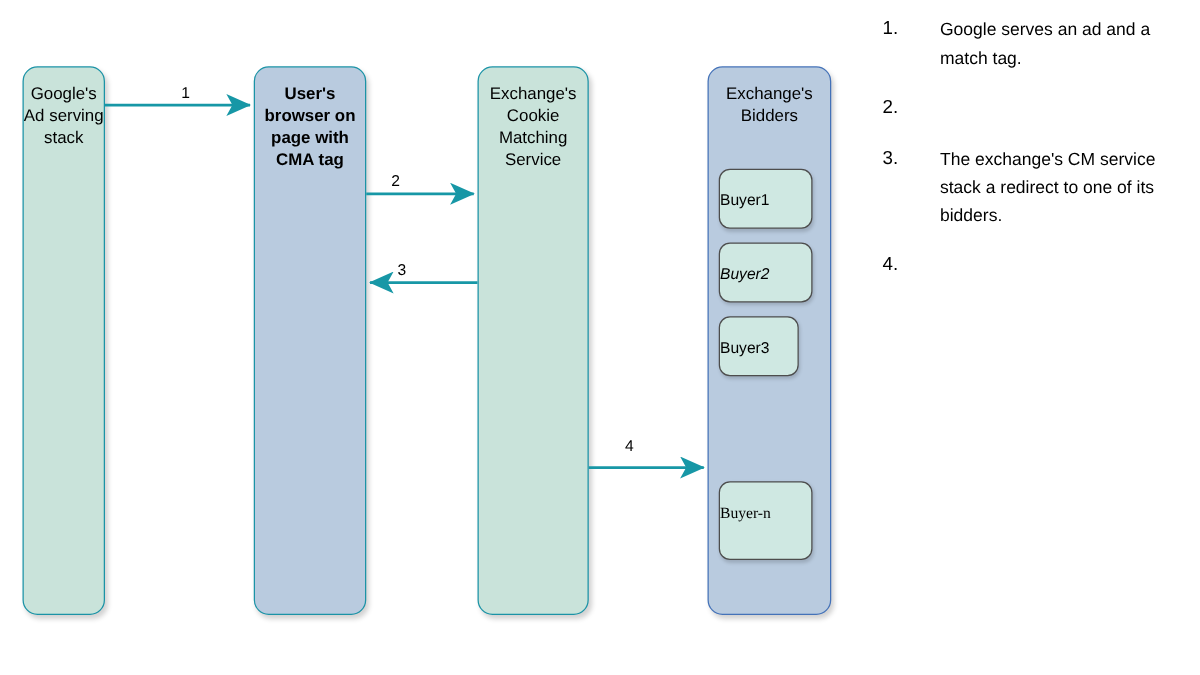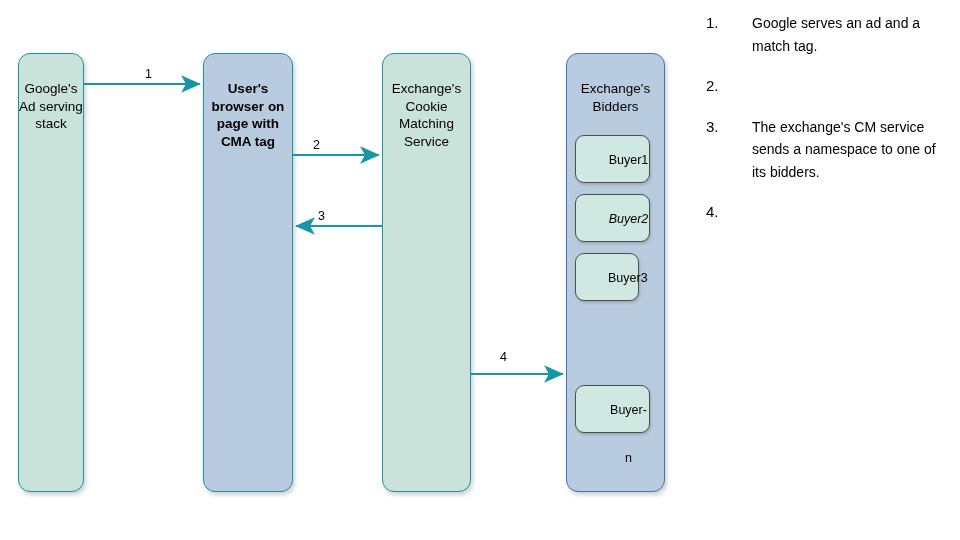"Google's" .flowbox { padding-top: 26px -> 12px }
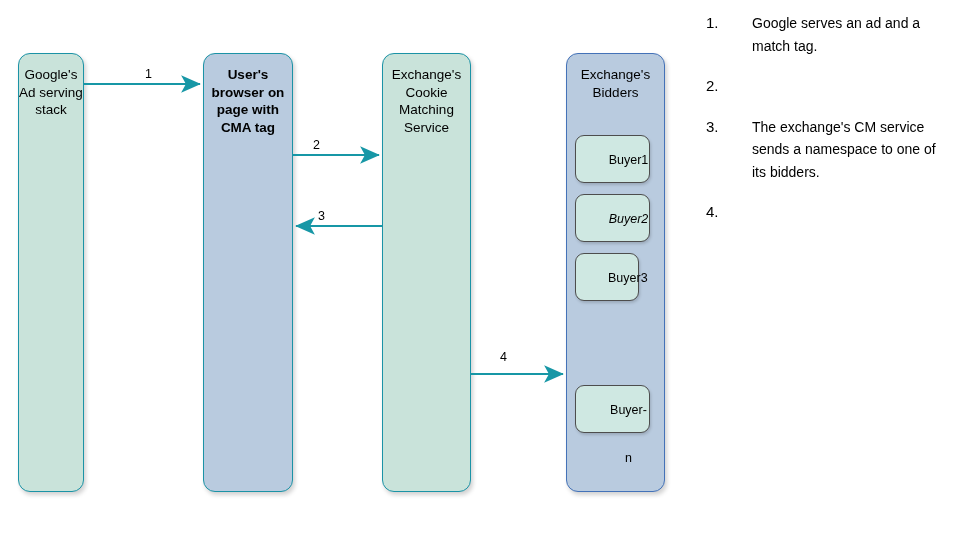"The exchange's CM service sends" div.step-text { text: sends a namespace -> stack a redirect }
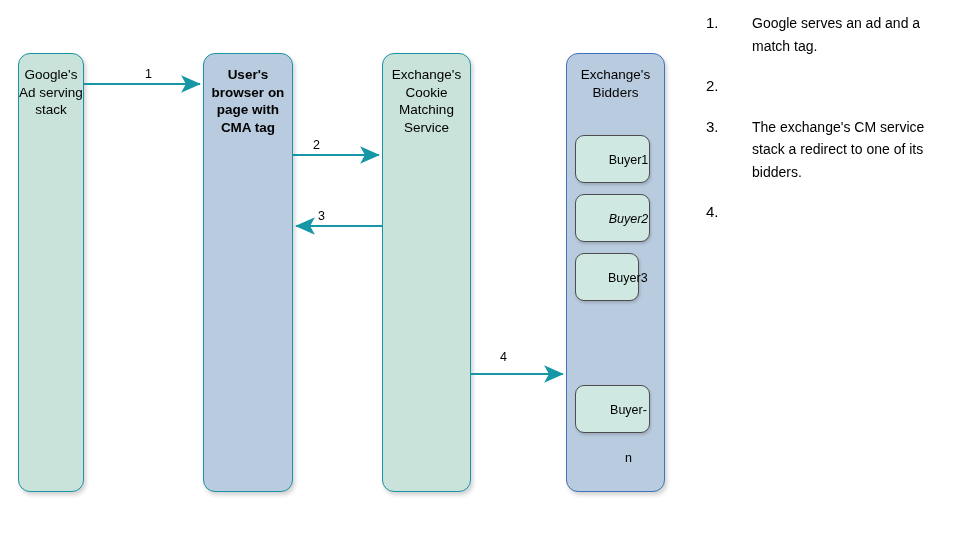"Buyer1" .buyerbox { padding-left: 32px -> none; text-align: center -> none }
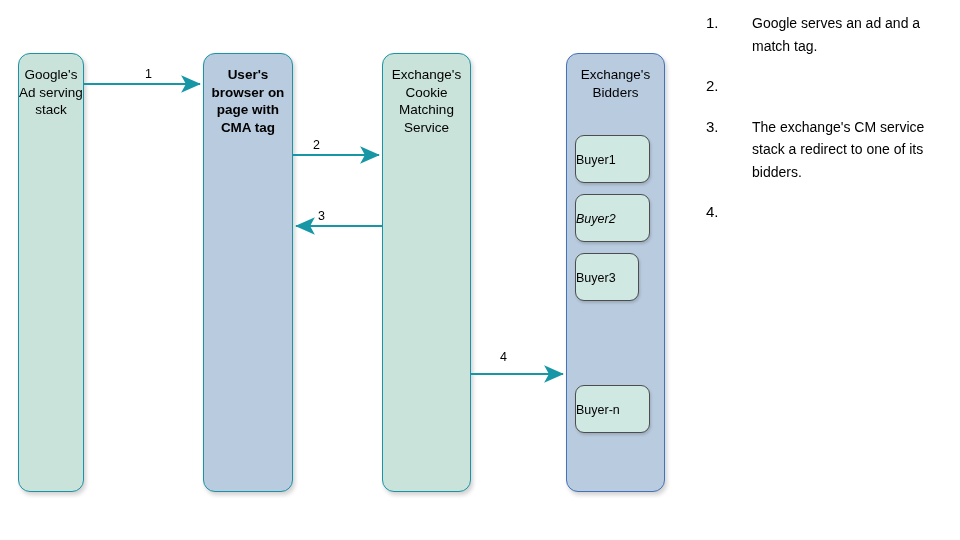"Buyer-n" div.buyerbox { font-family: none -> Liberation Serif, serif; height: 48px -> 63px }
